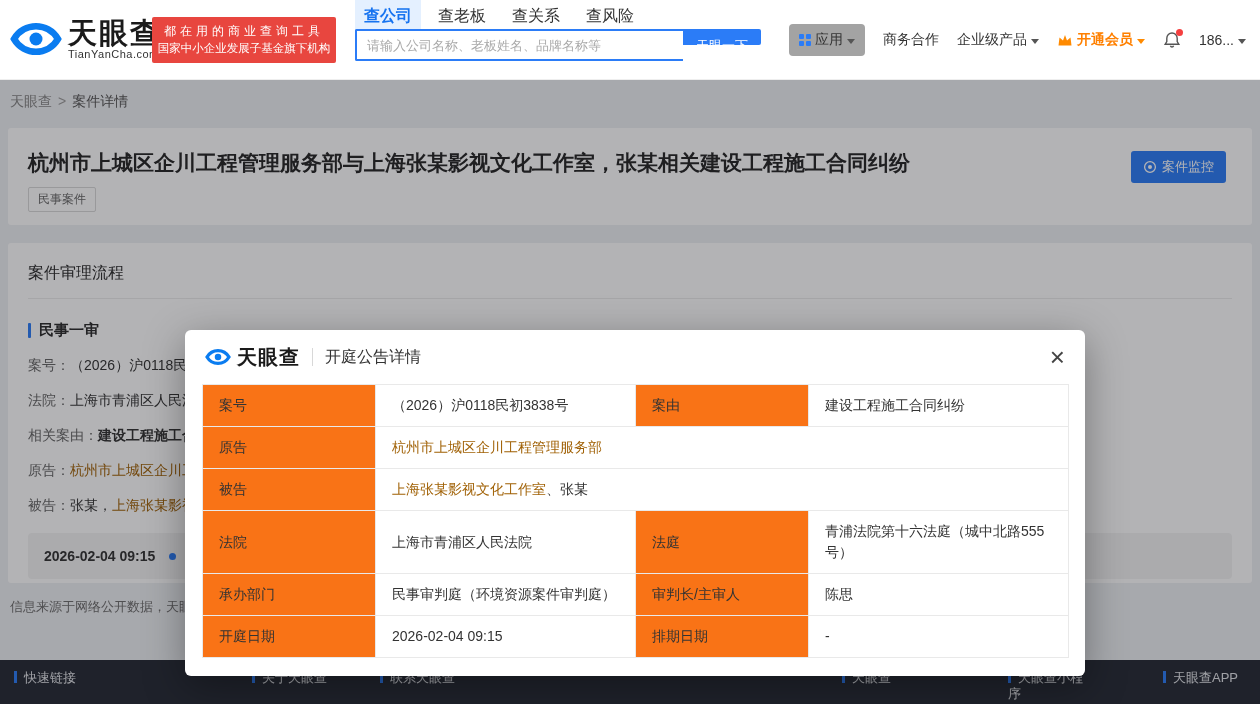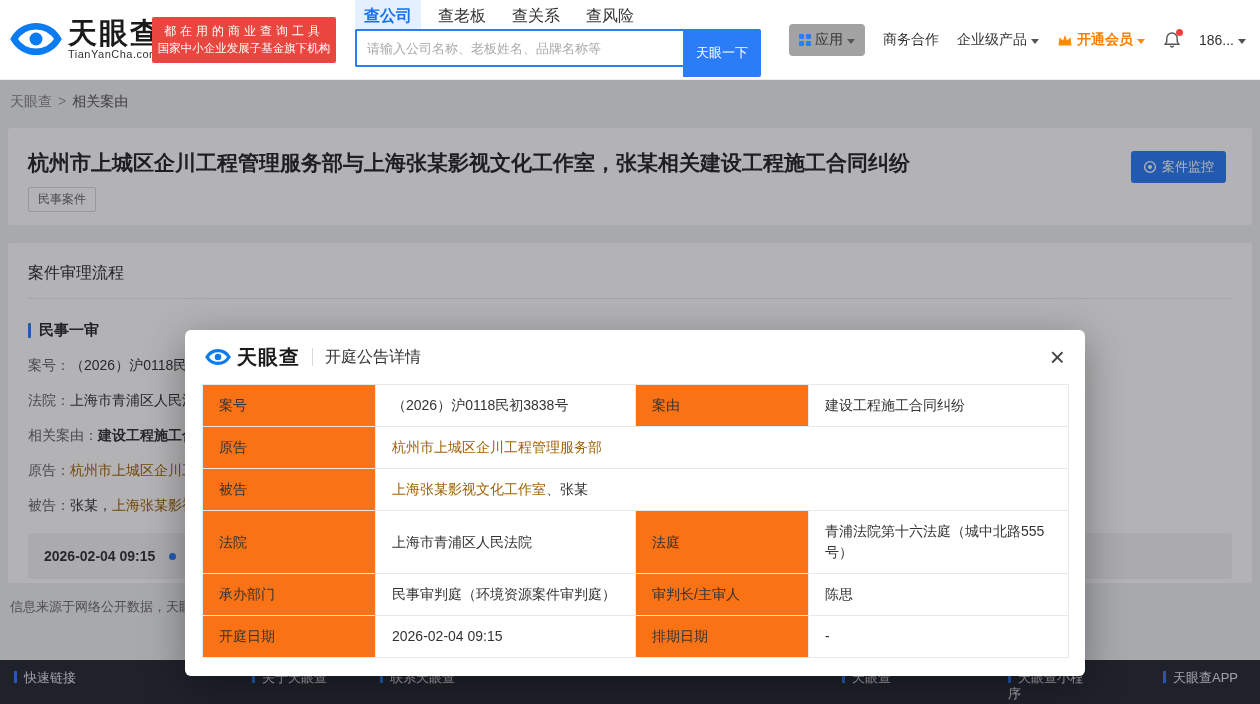"请输入公司名称、老板姓名、品牌名称等" .search-input { height: 38px -> 32px }
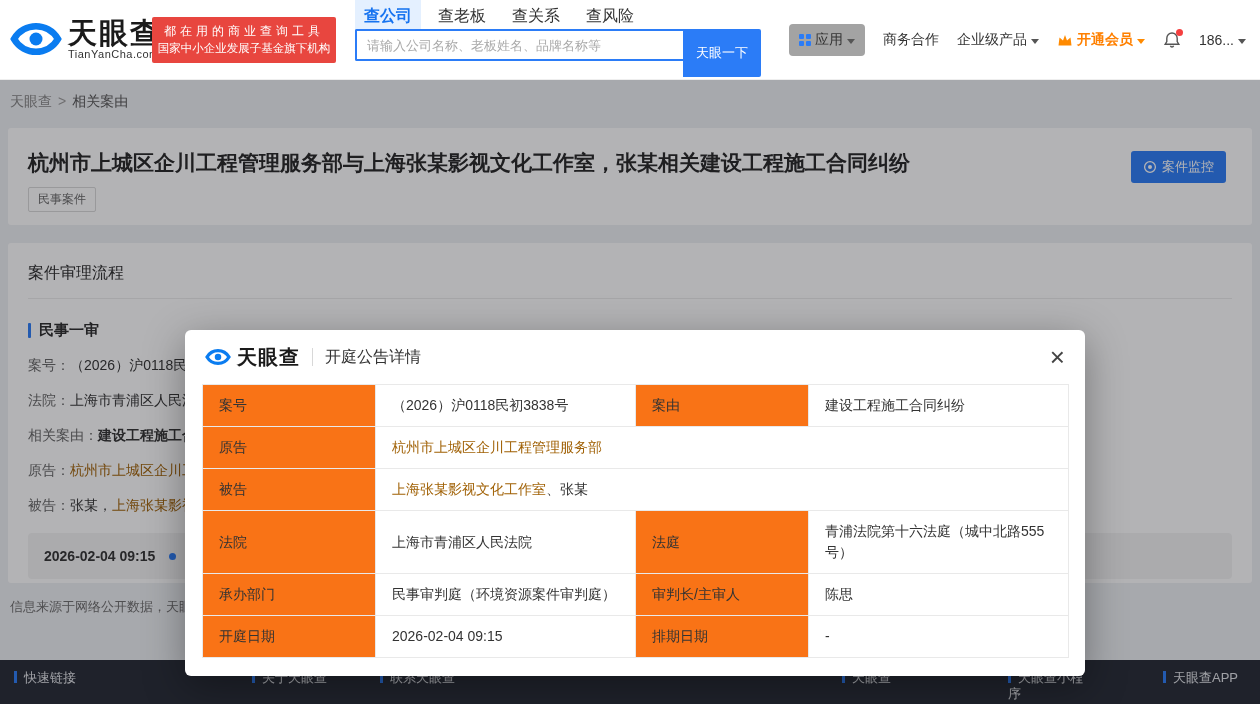"天眼一下" .search-btn { height: 48px -> 16px }
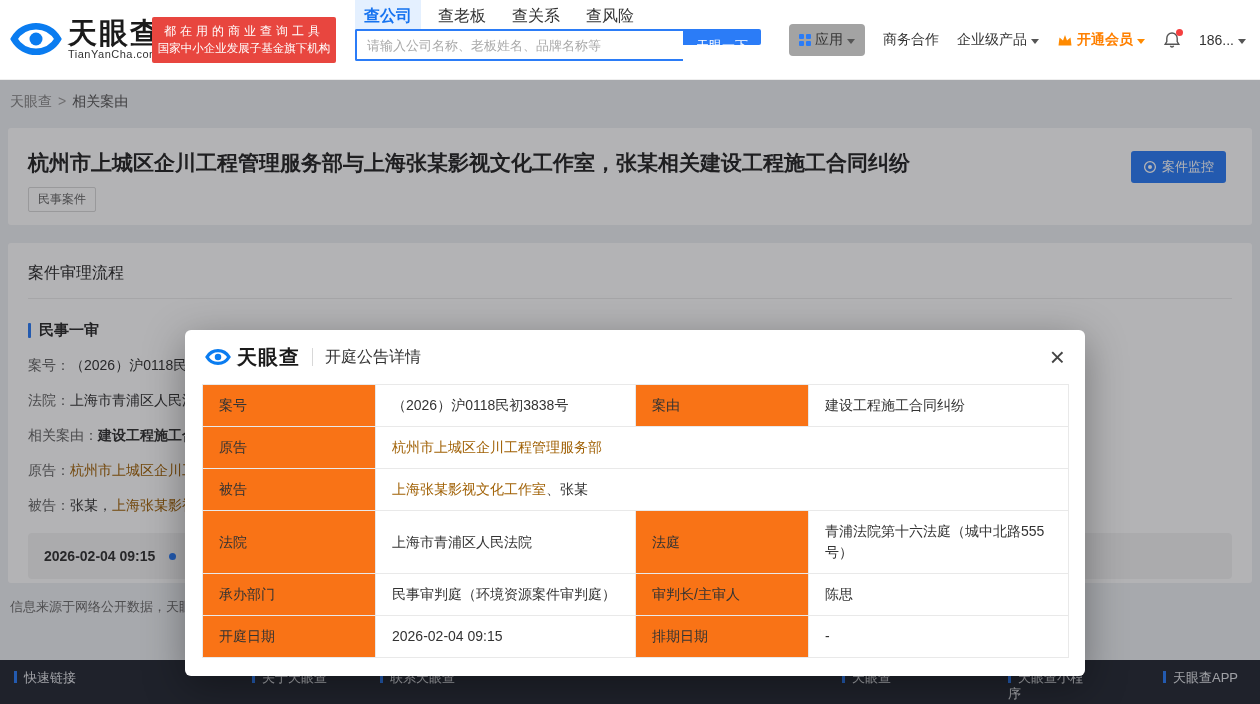"相关案由" span.bc-current { text: 相关案由 -> 案件详情 }
